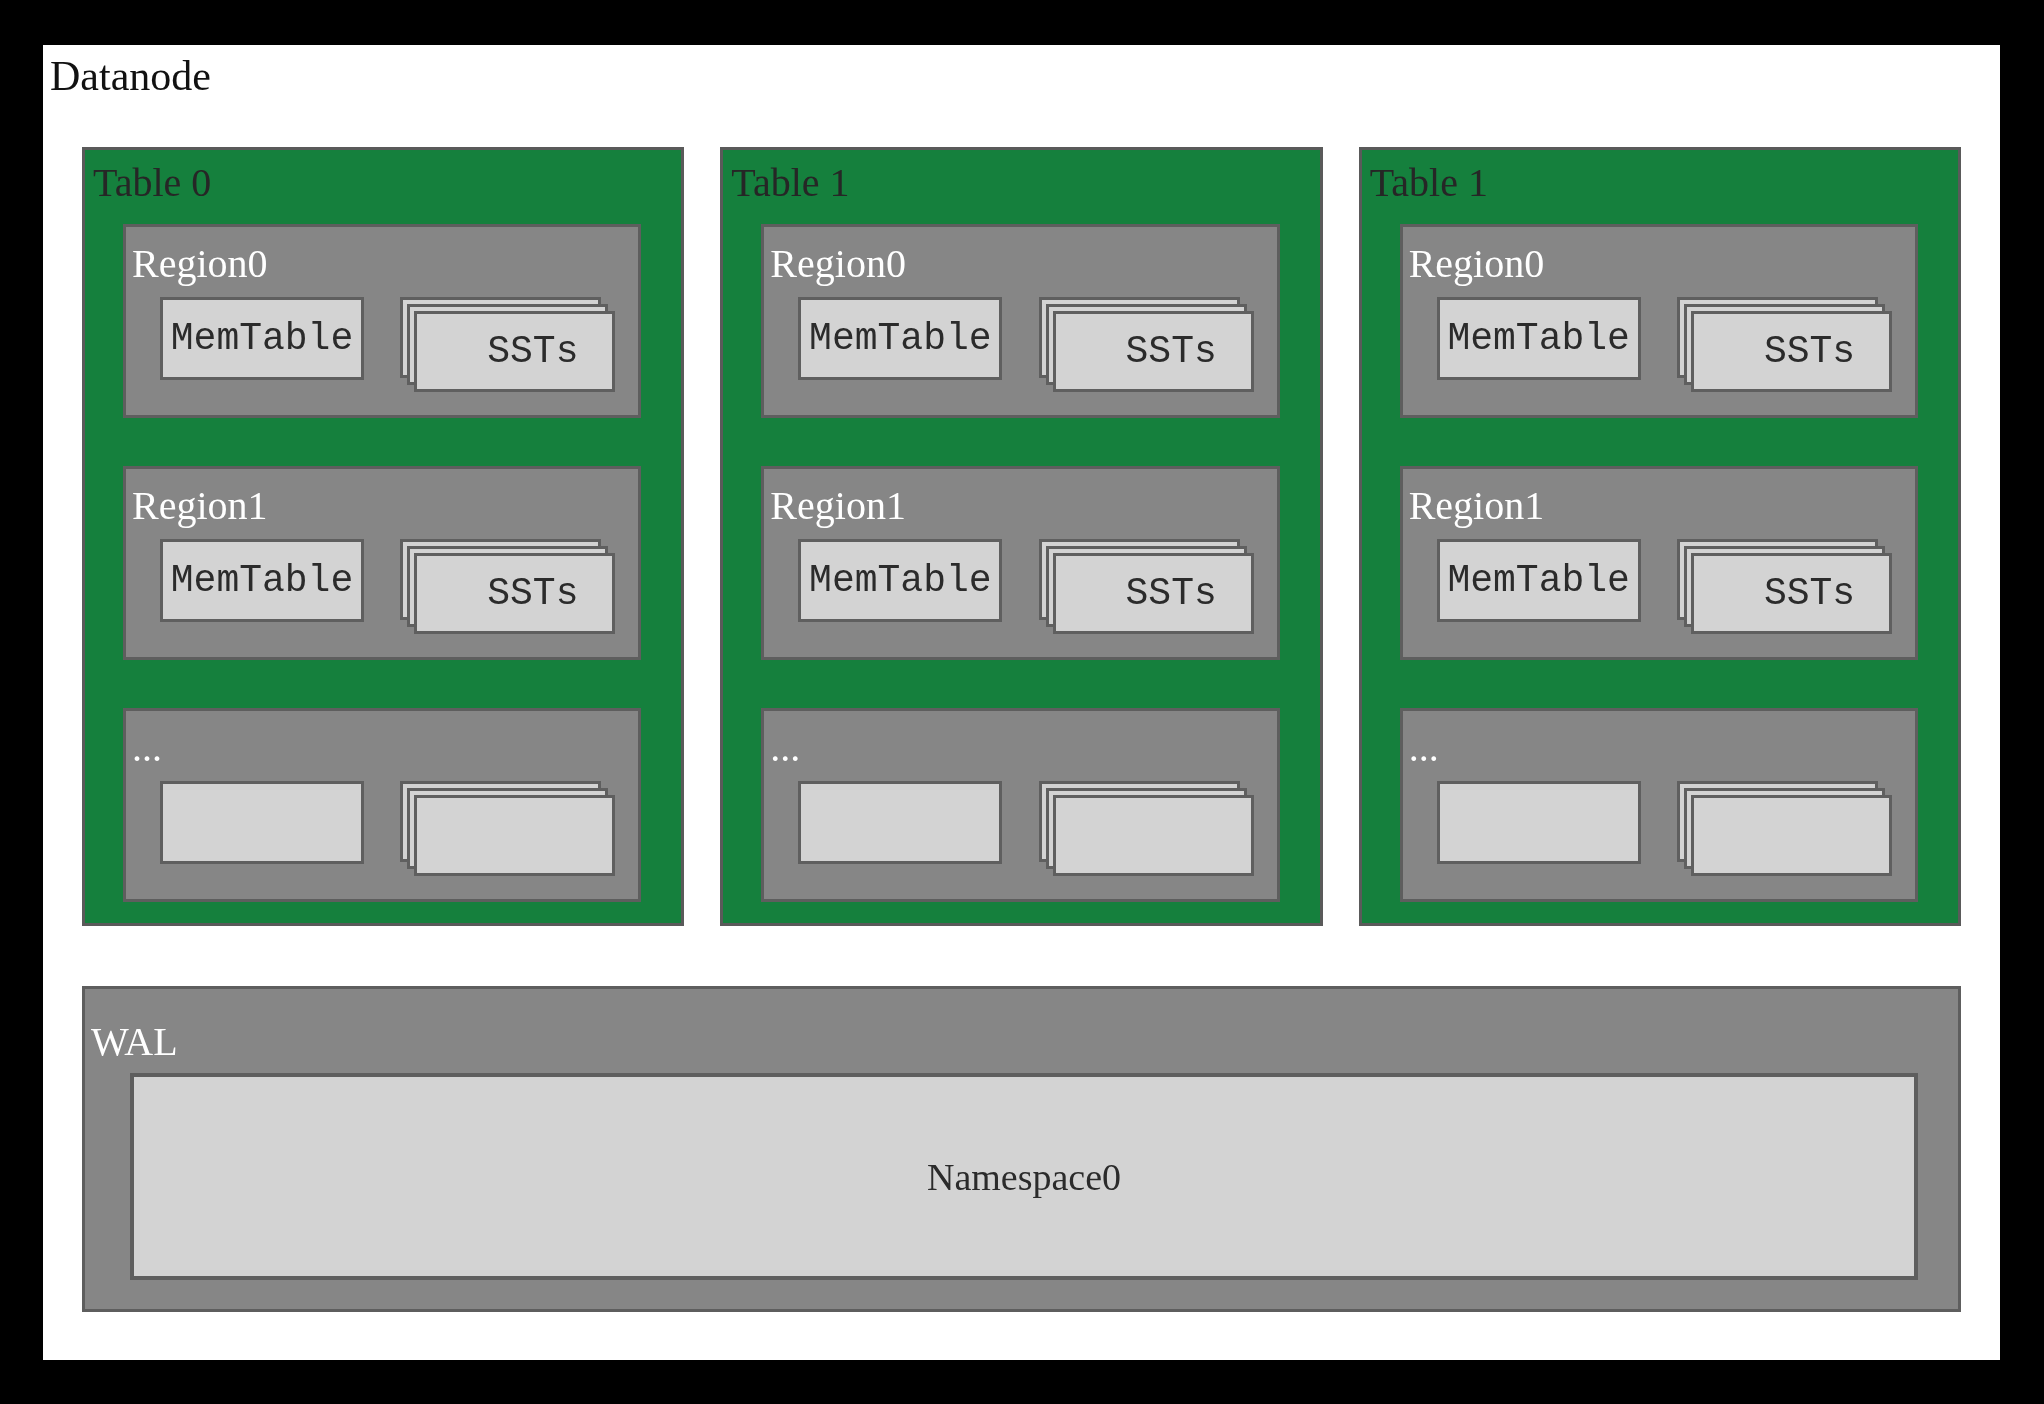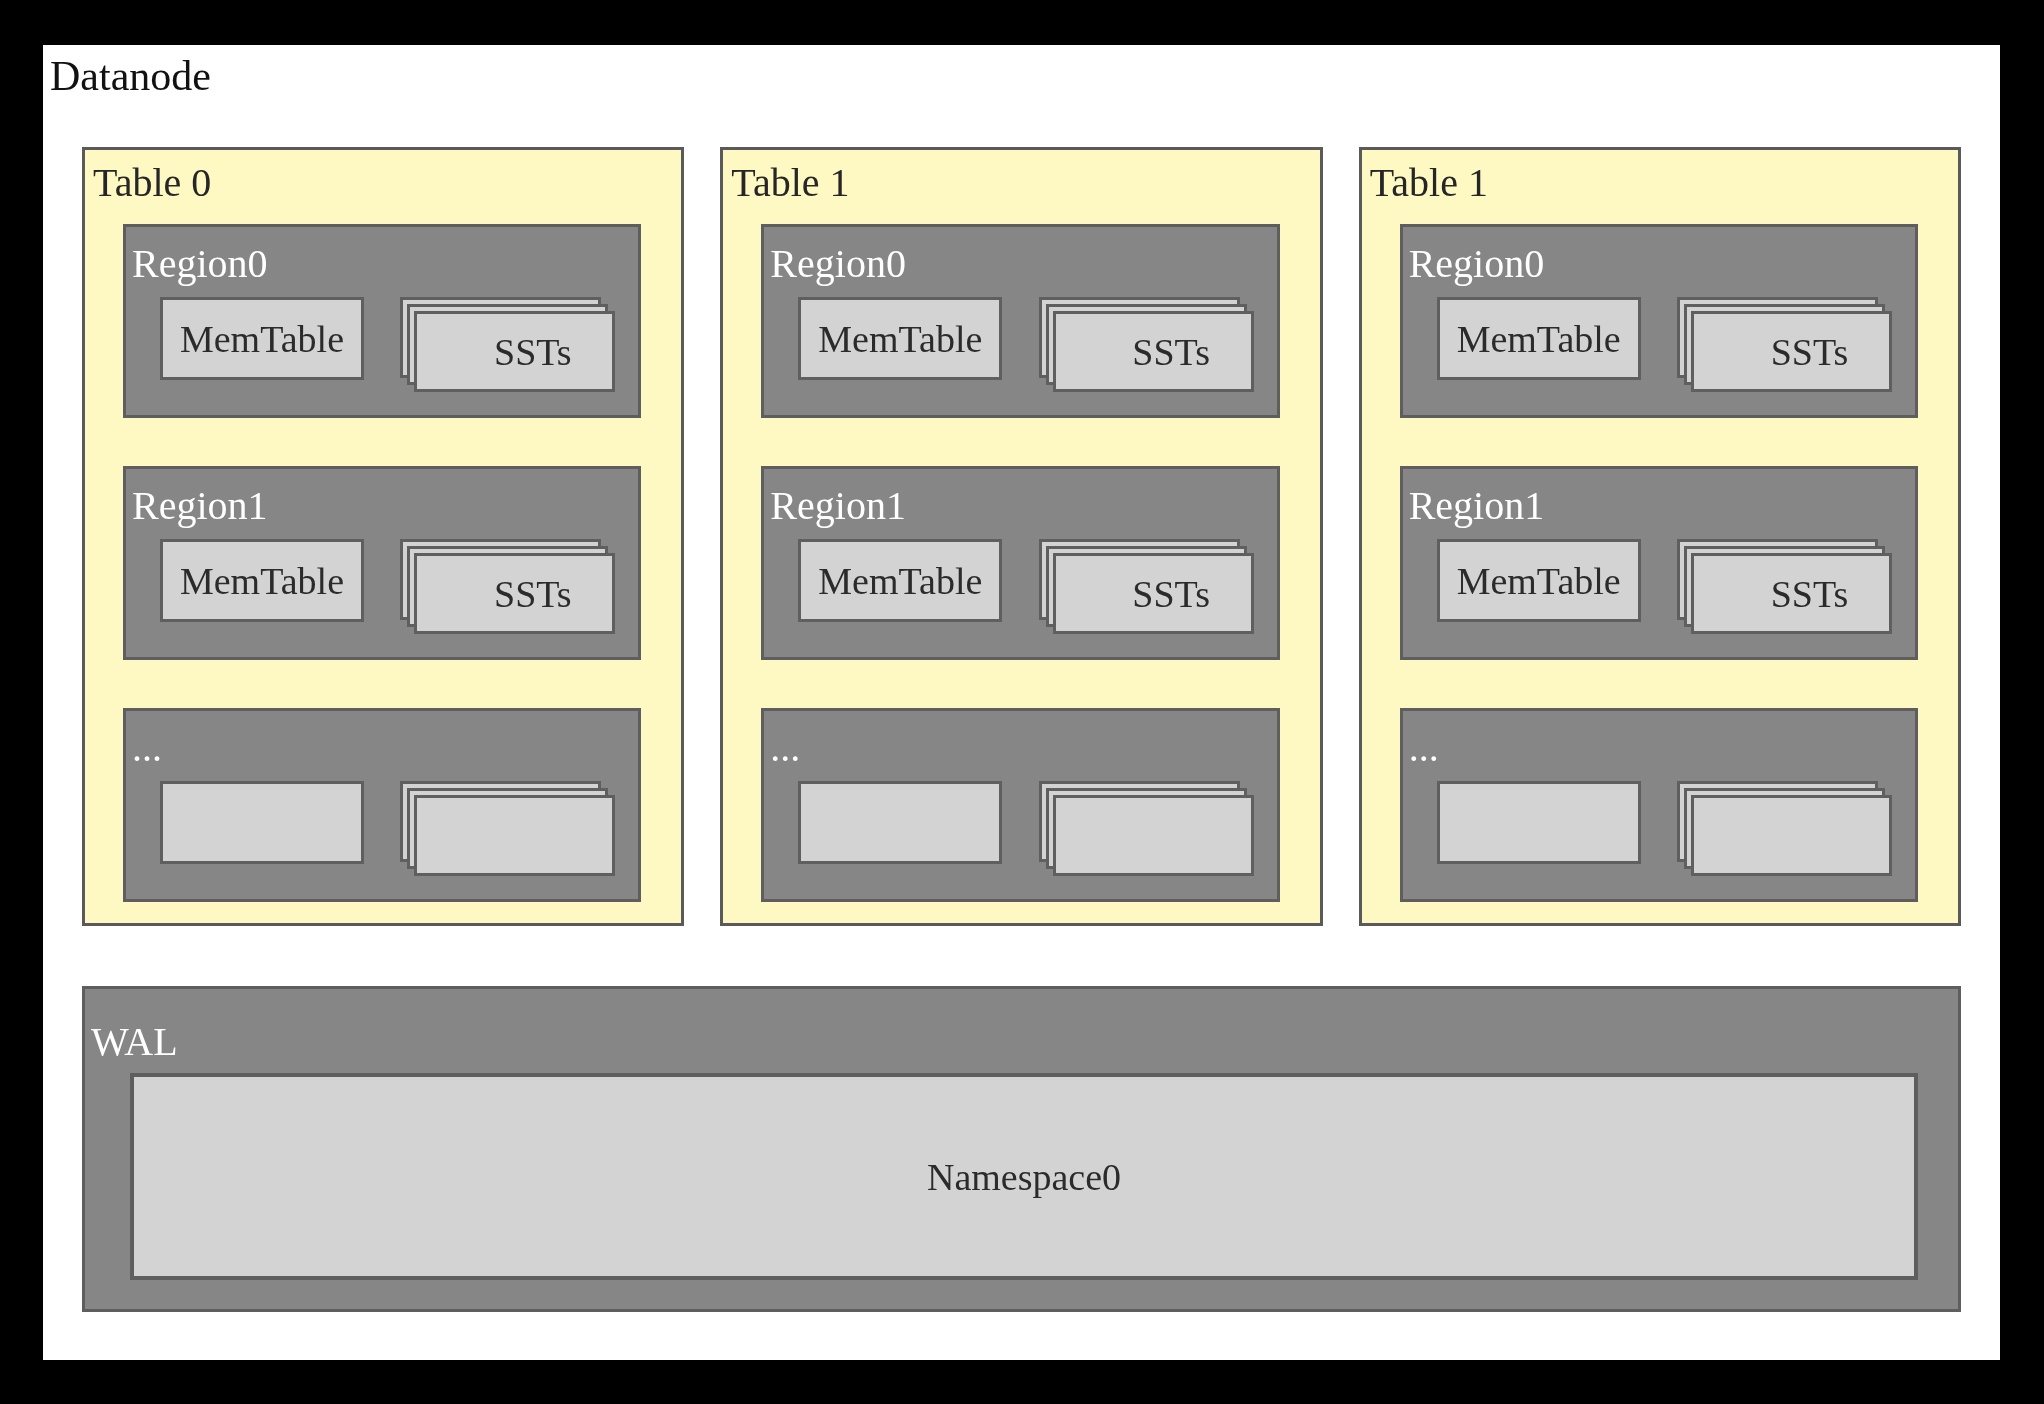"Table 0" .table-box { background: #fef9c3 -> #15803d }
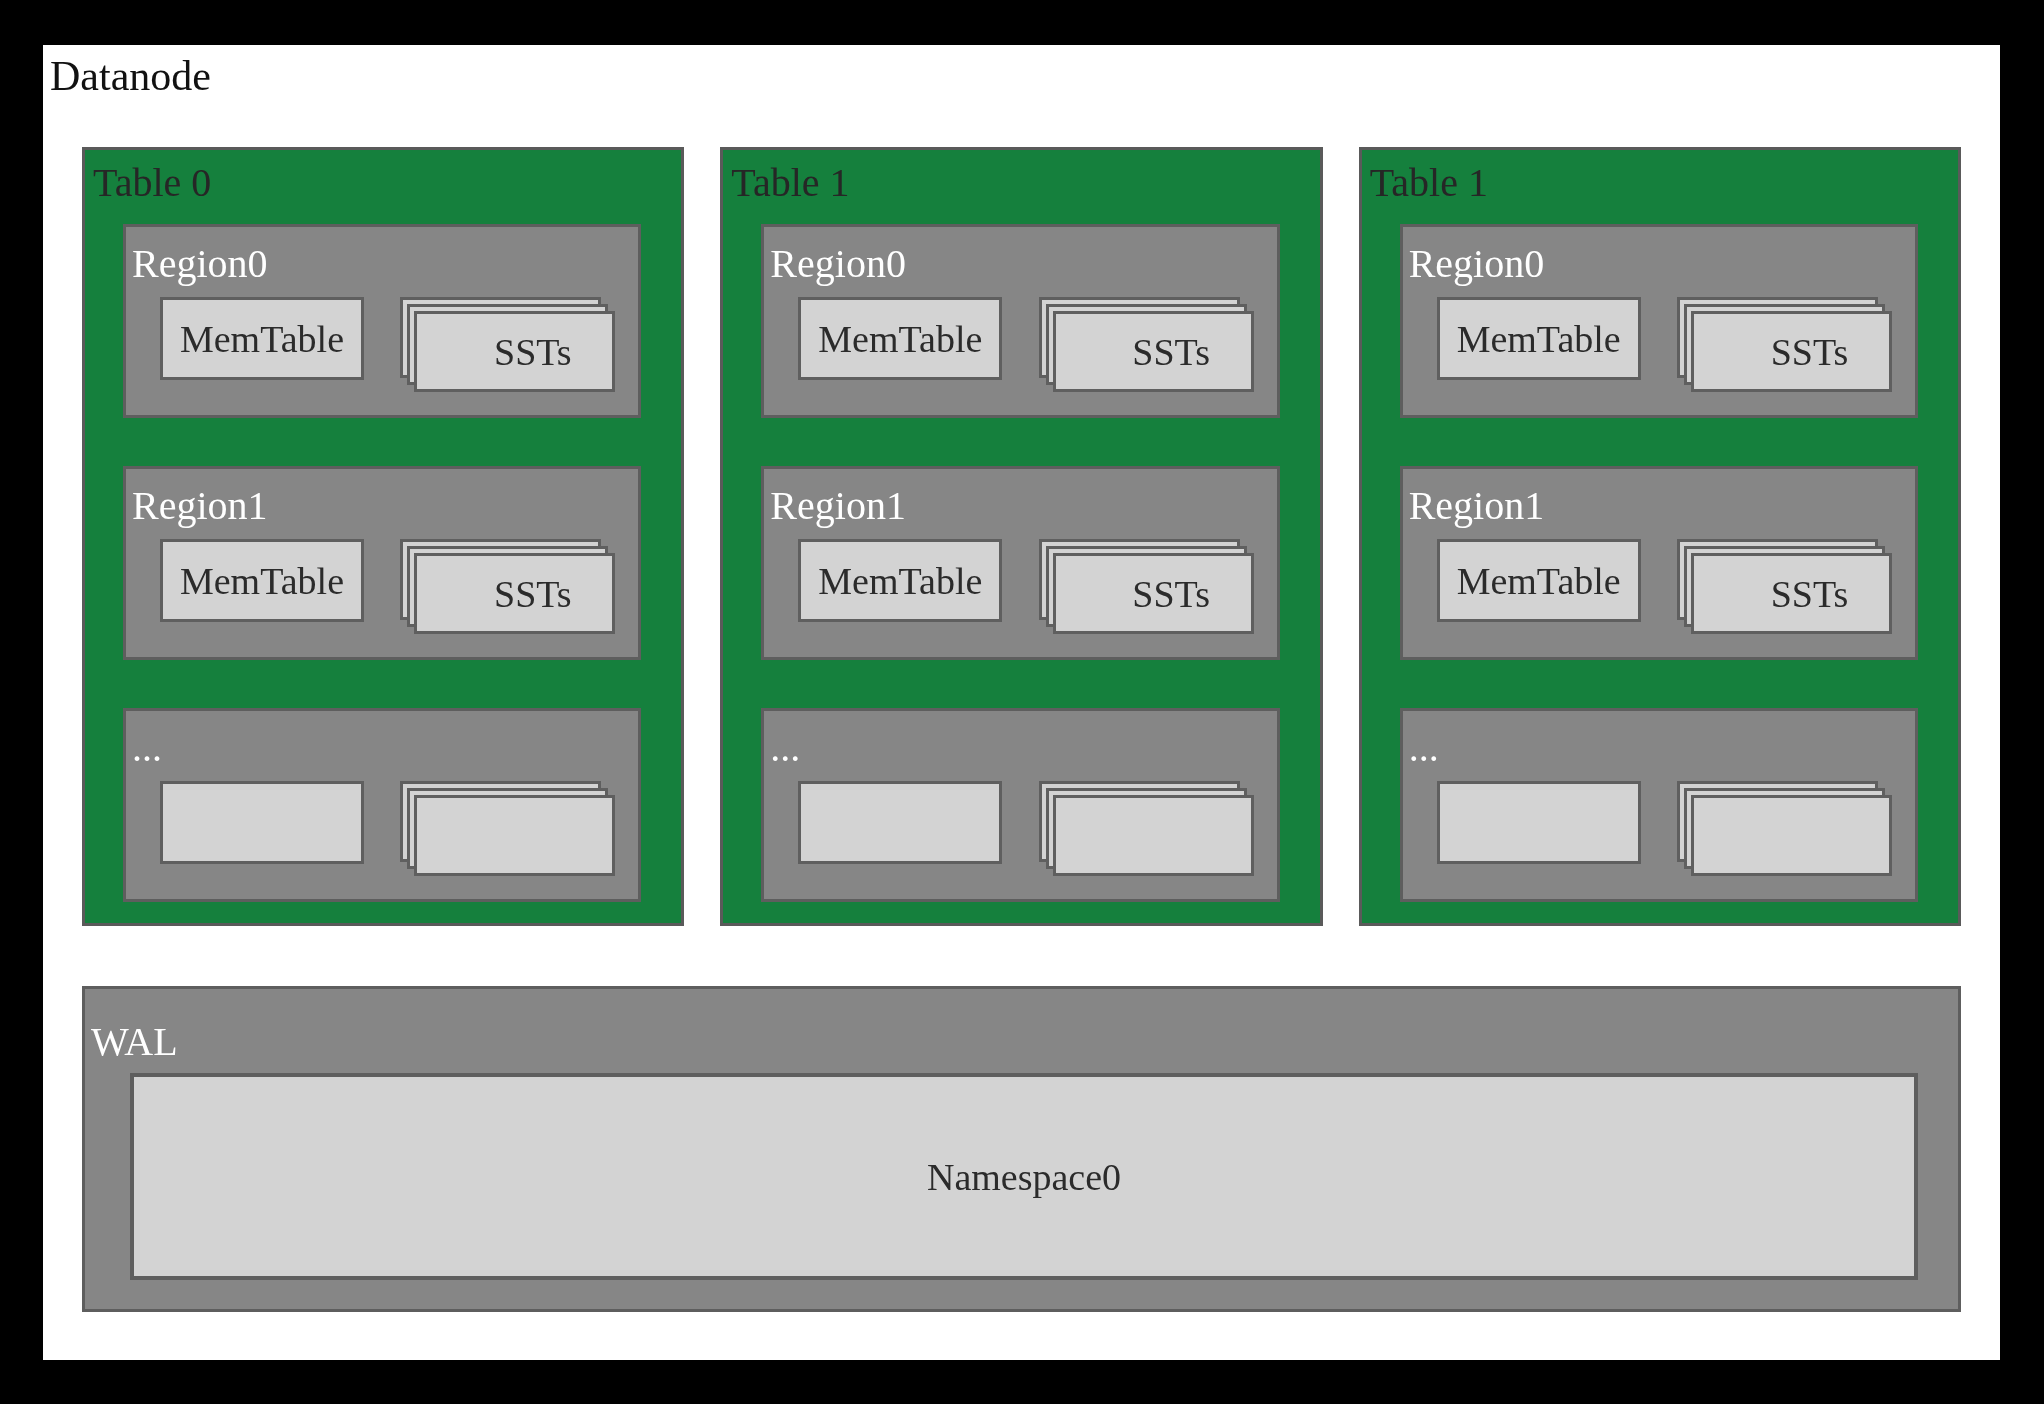"MemTable" .region-content { font-family: none -> Liberation Mono, monospace }
